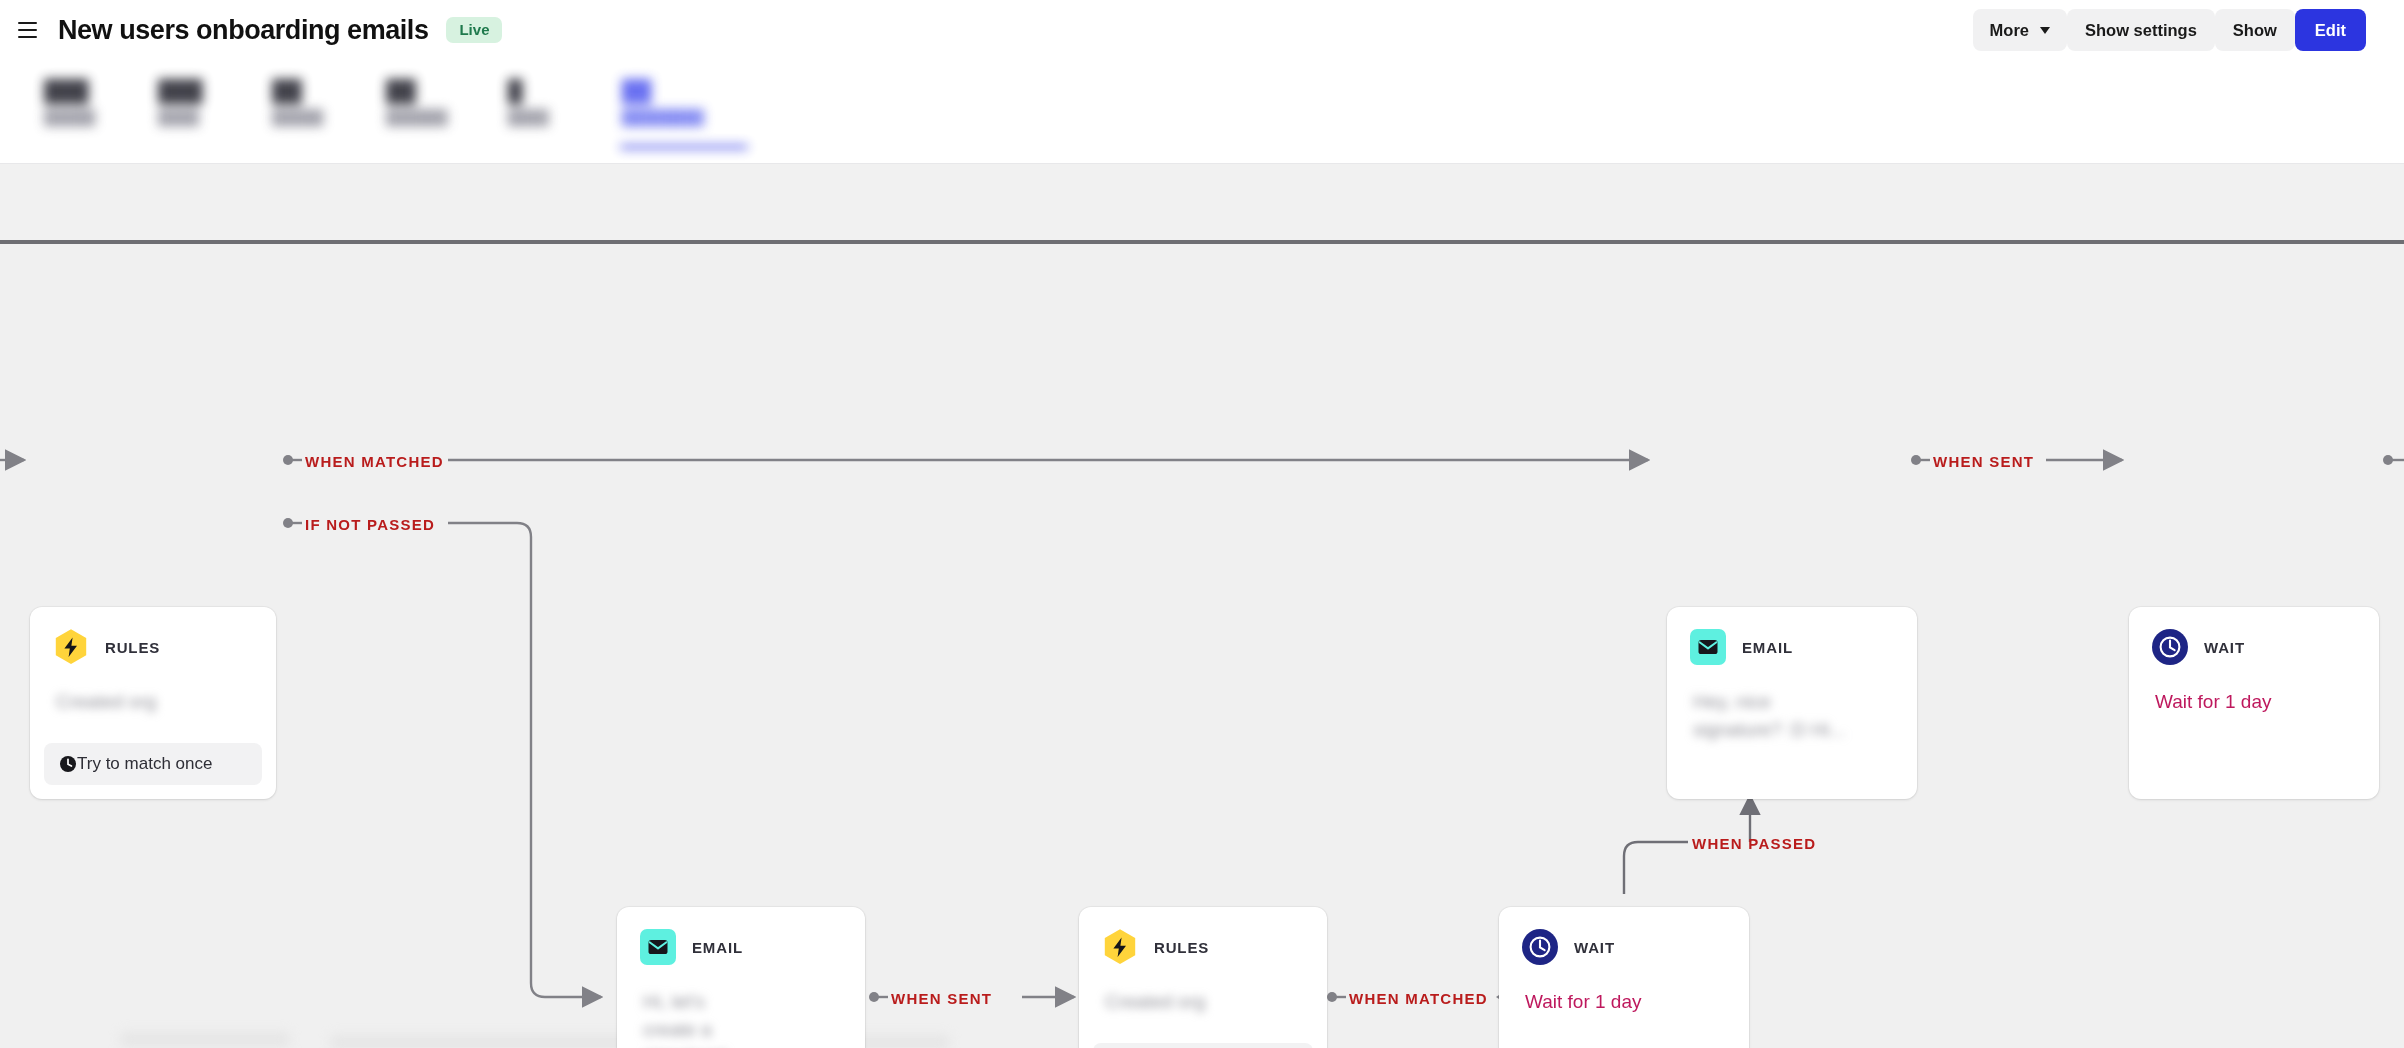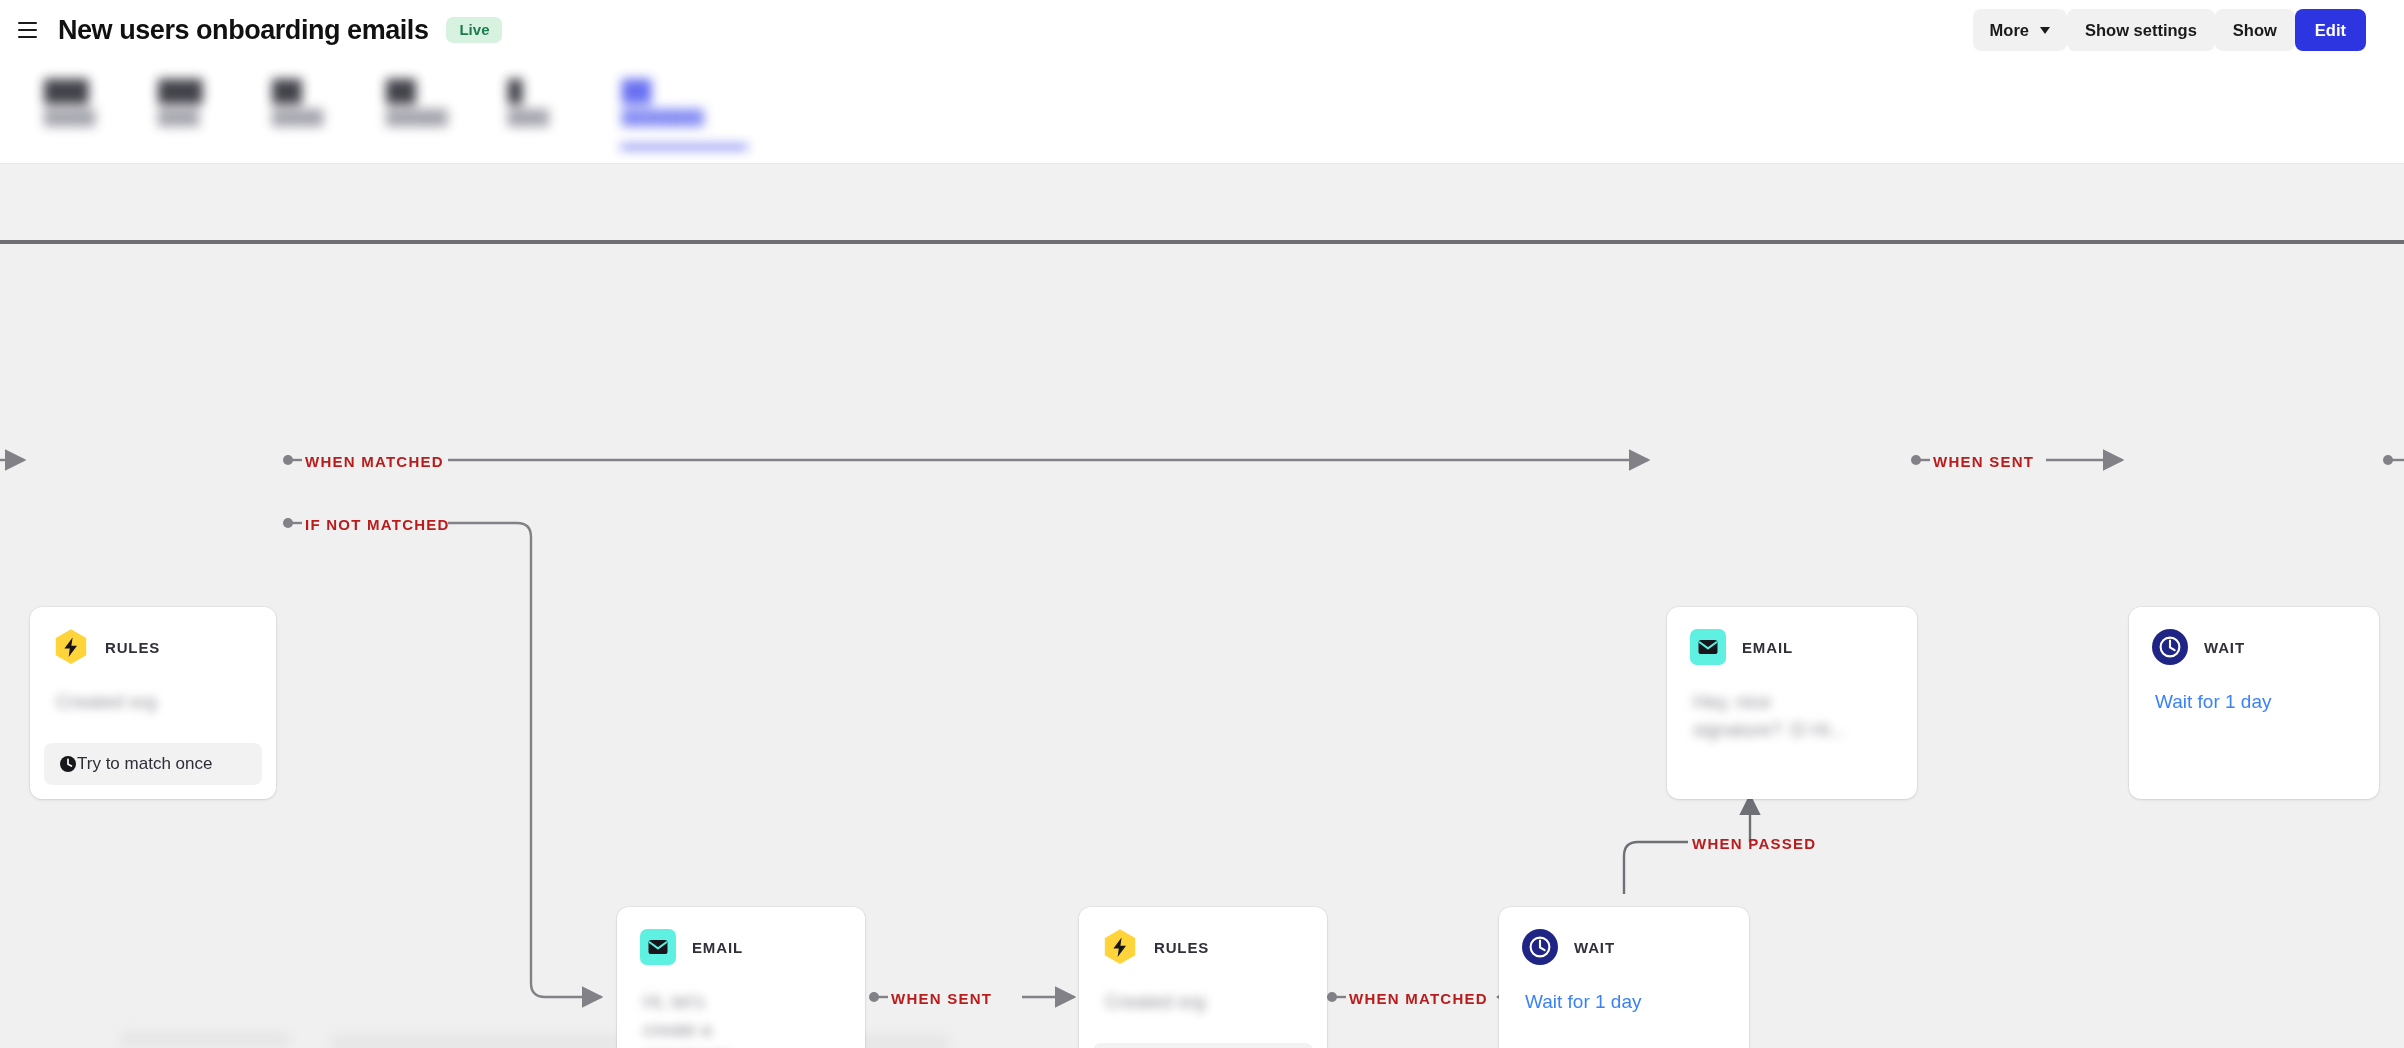"IF NOT MATCHED" div.edge-label { text: MATCHED -> PASSED }
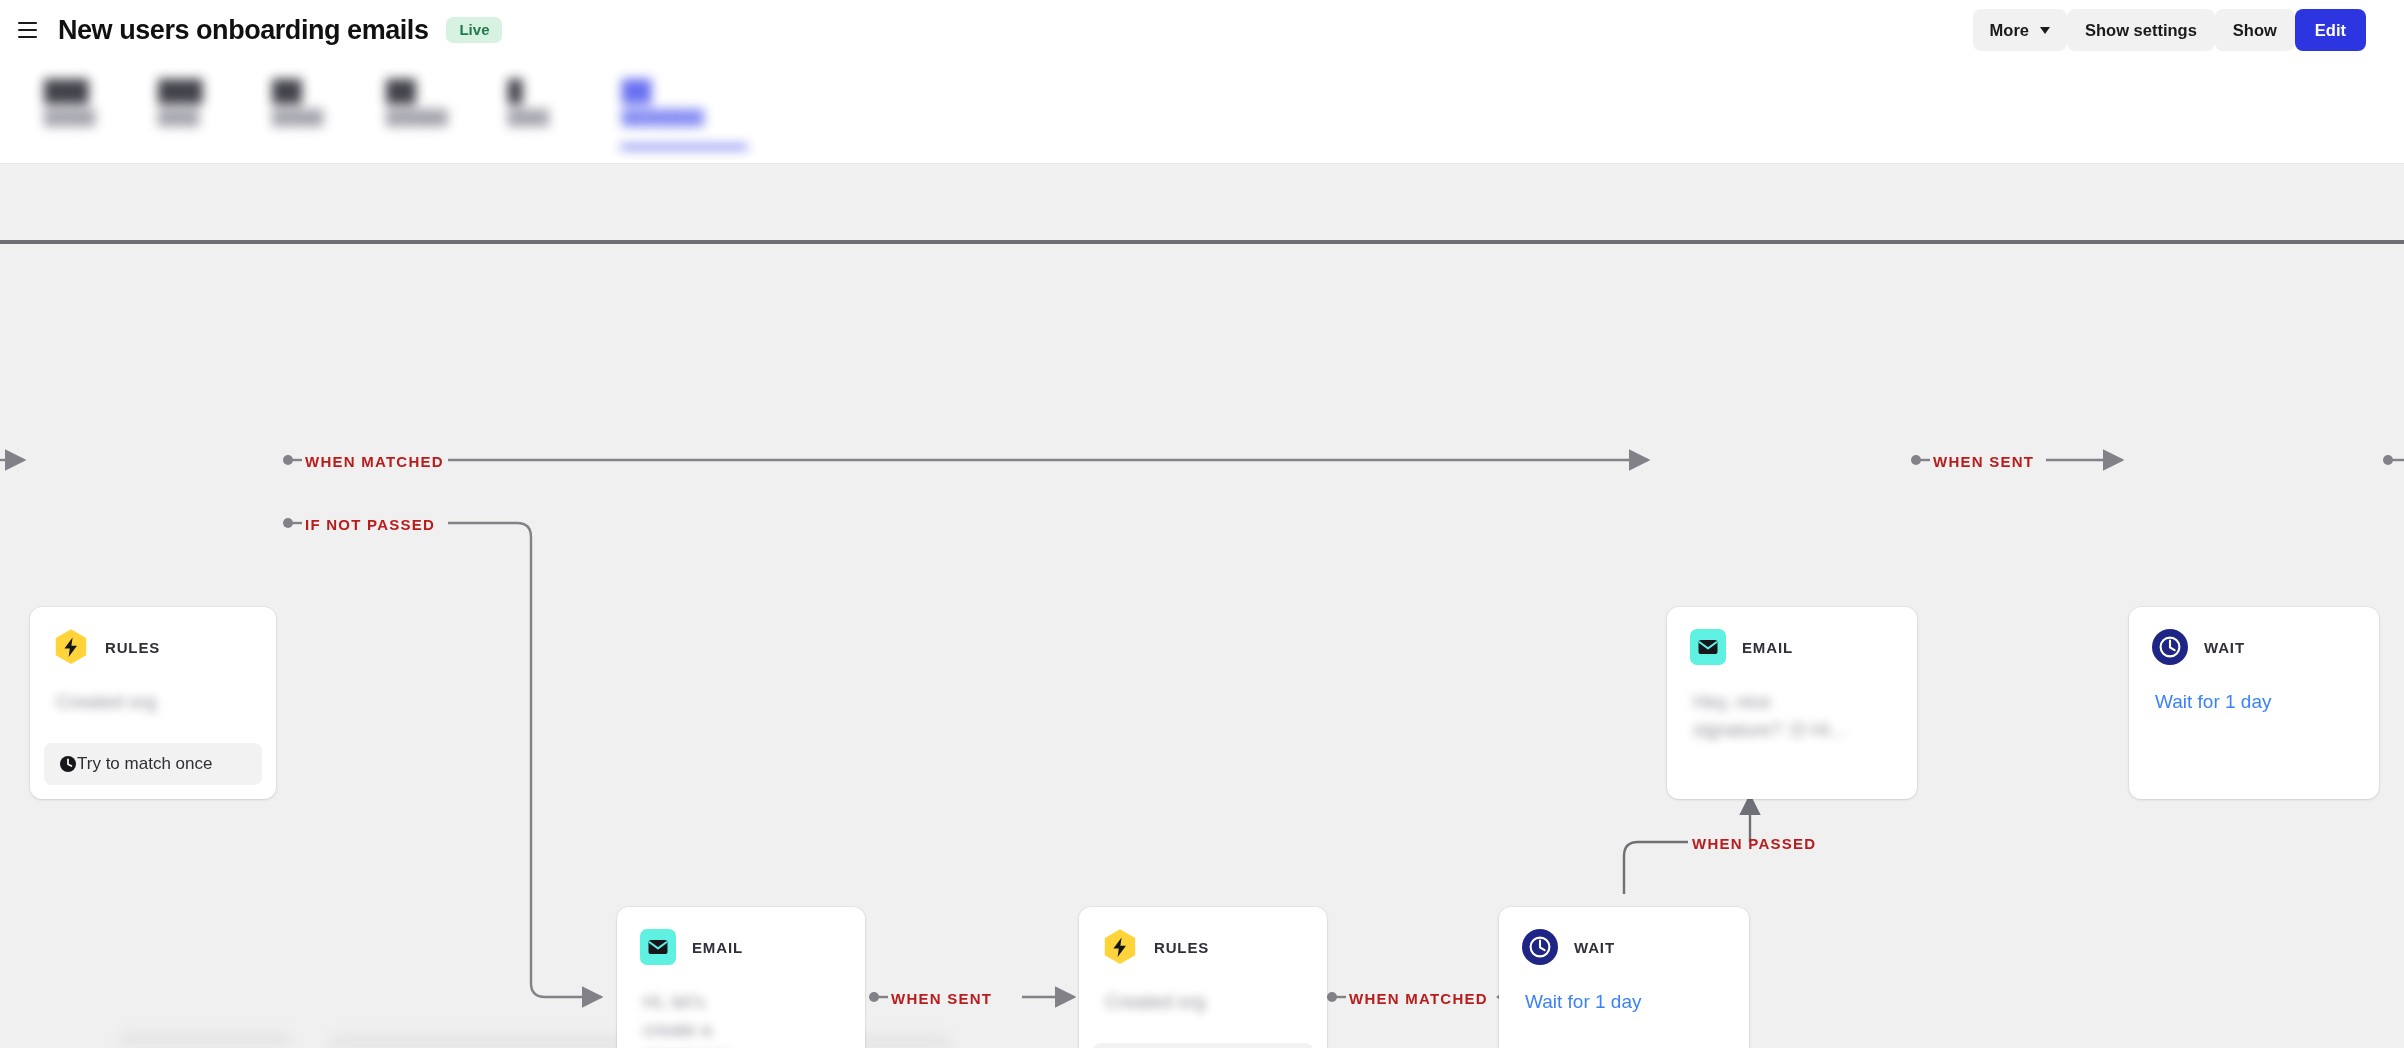"Wait for 1 day" .node-body { color: #3b82f6 -> #be185d }
